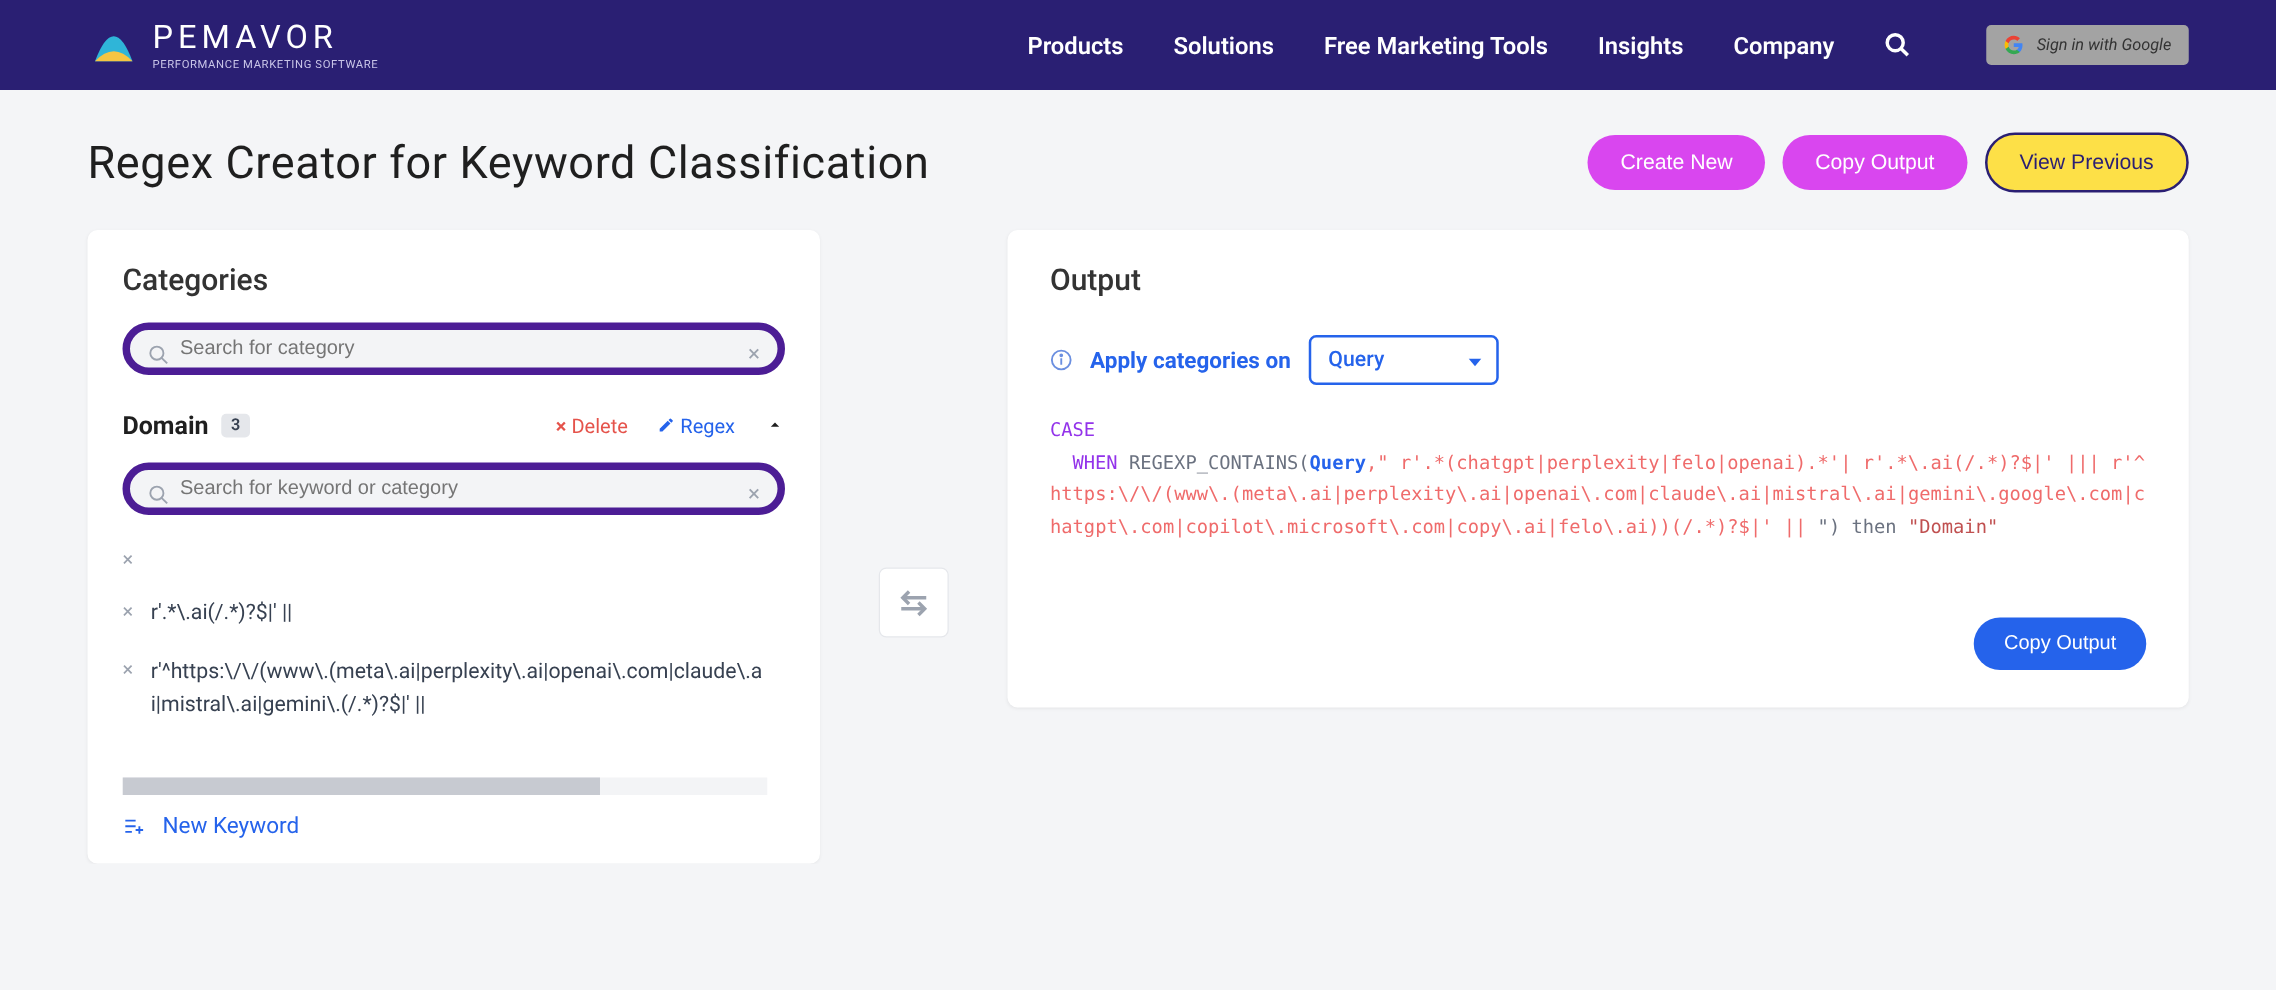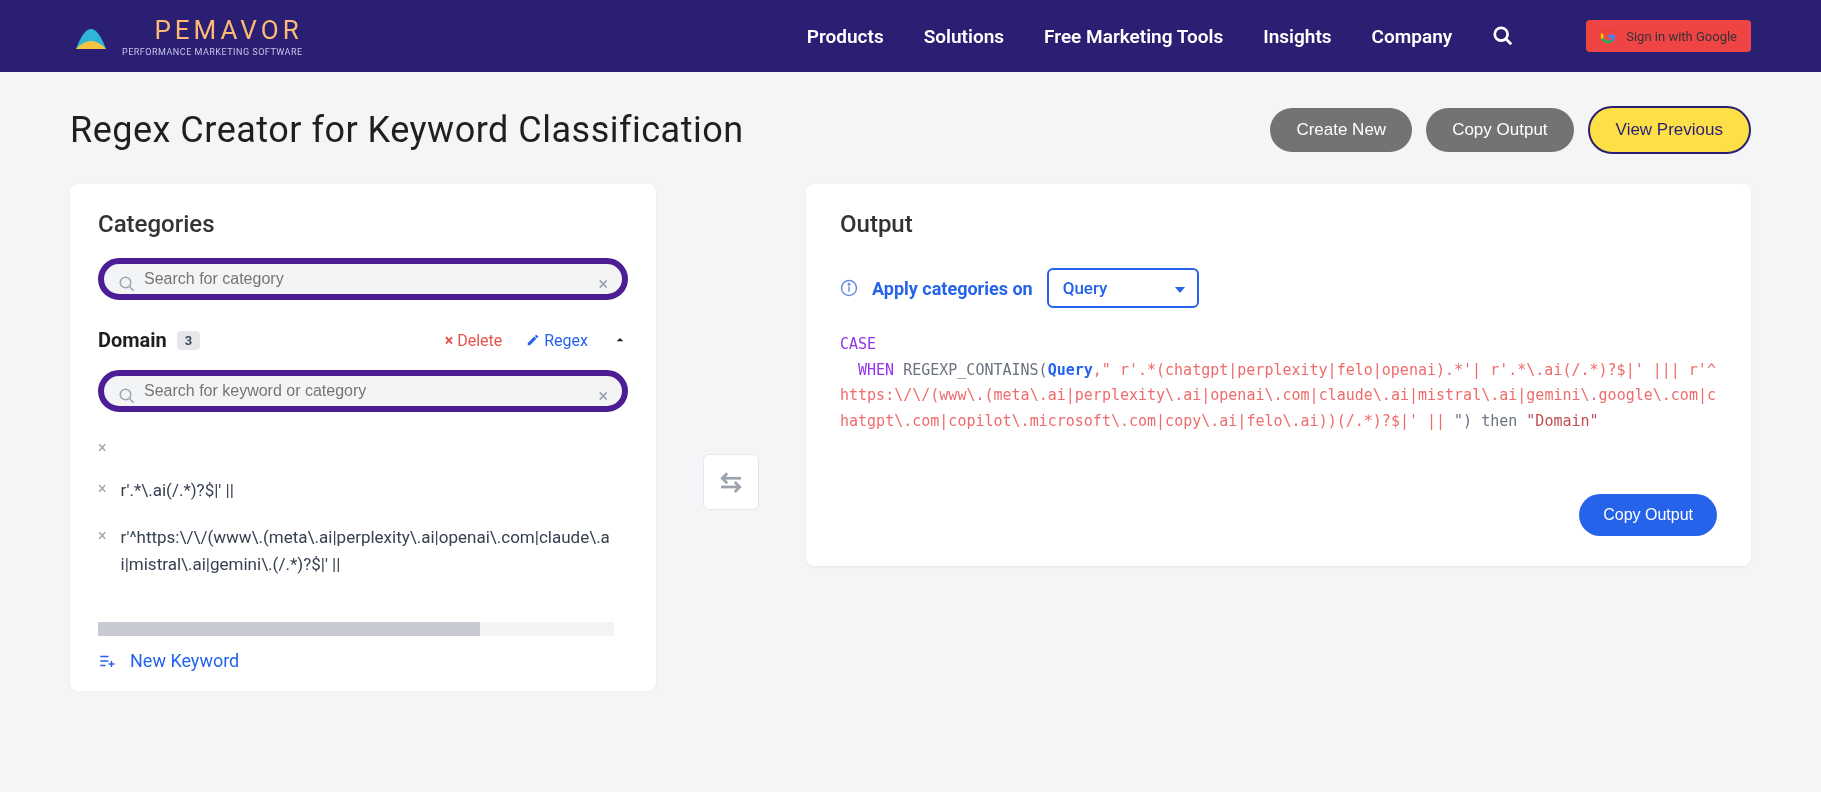"PEMAVOR" .logo-text .brand { color: #fdba74 -> #ffffff; text-align: right -> none }
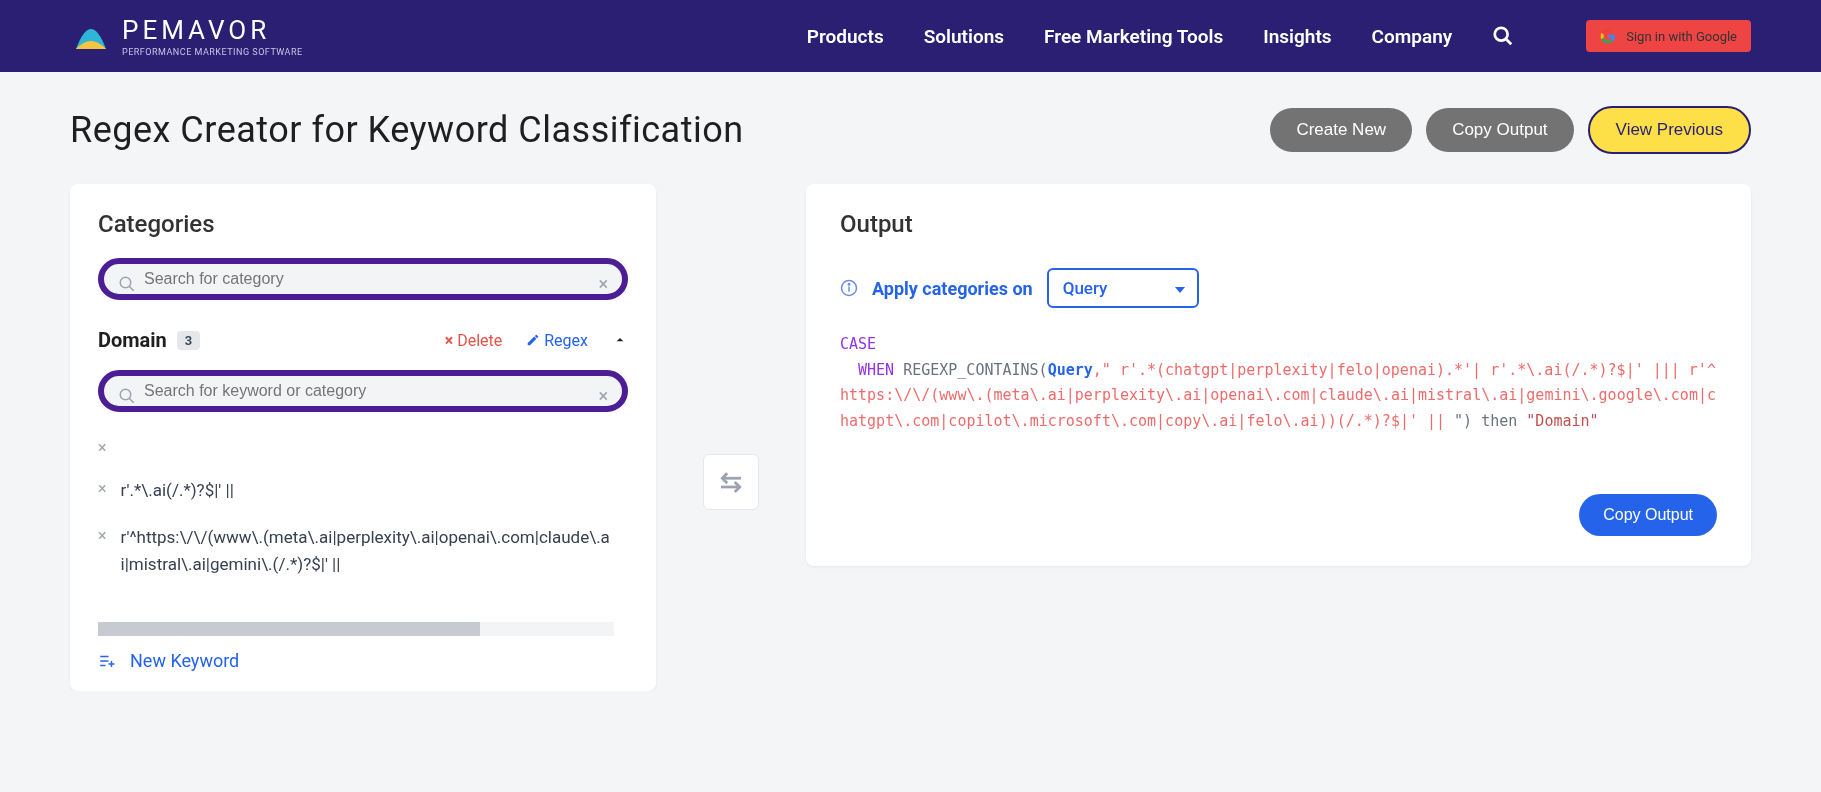"Sign in with Google" .google-btn { background: #ef4444 -> #a3a3a3; font-style: none -> italic; margin-left: 32px -> 20px }
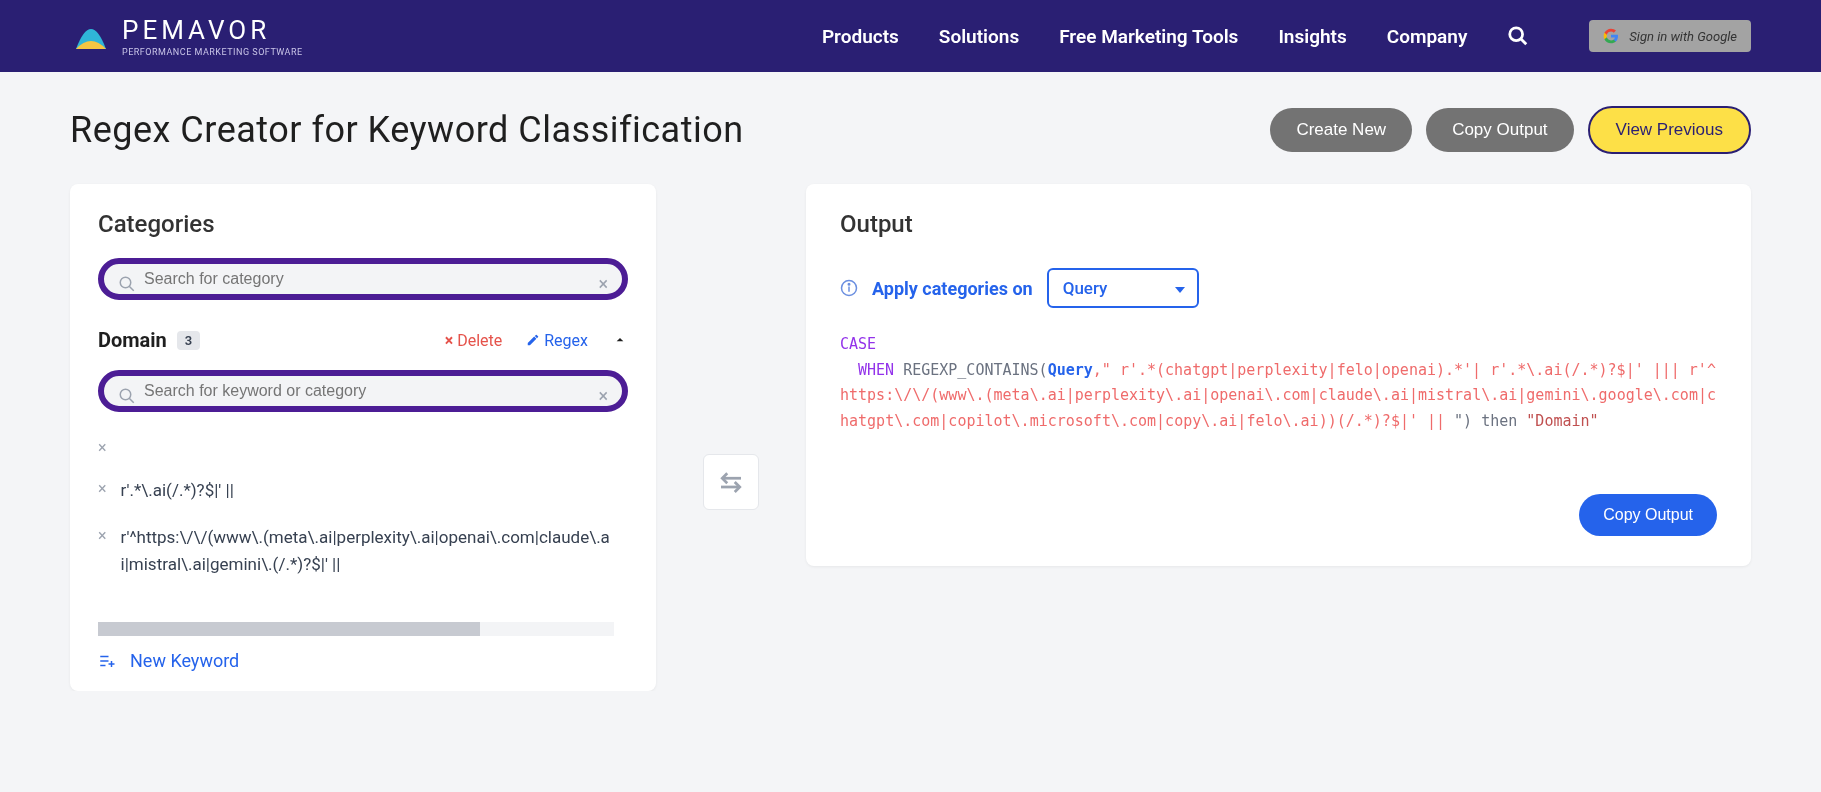"Create New" .btn-primary { background: #737373 -> #d946ef }
